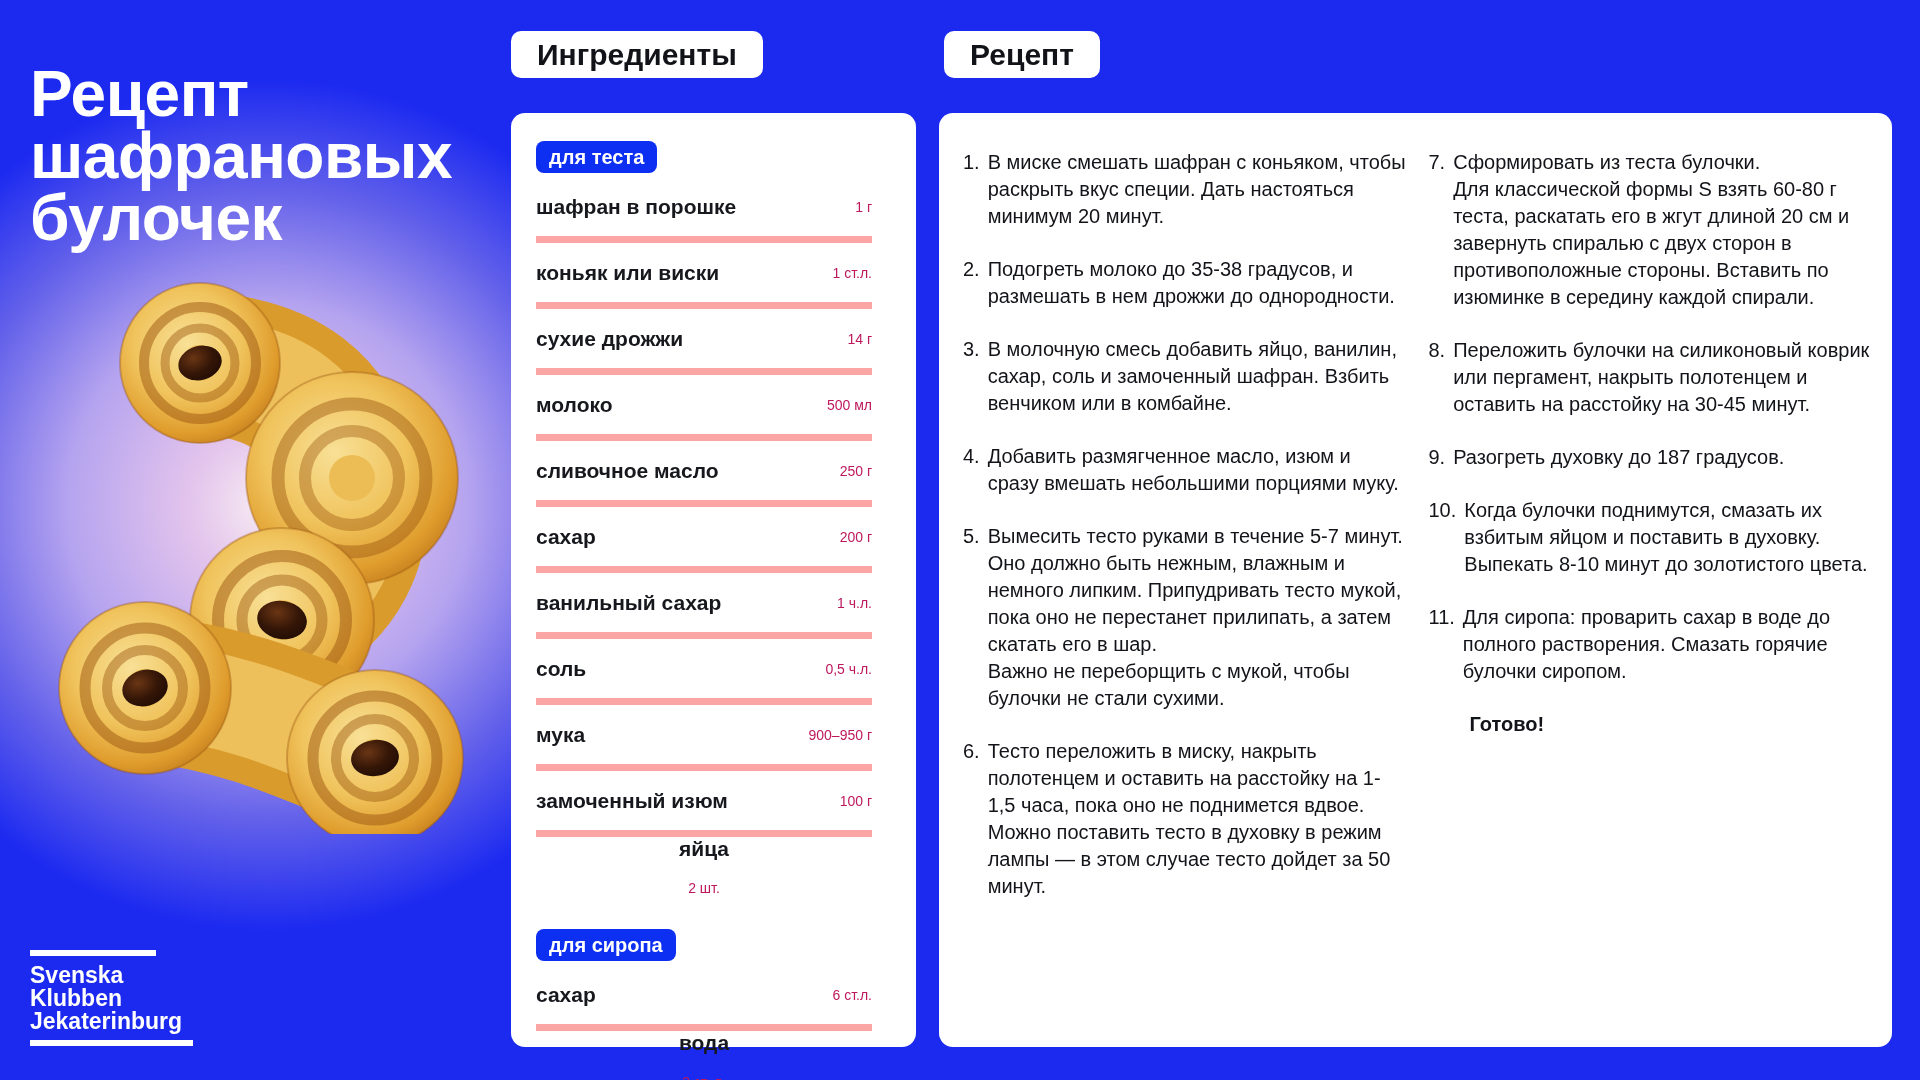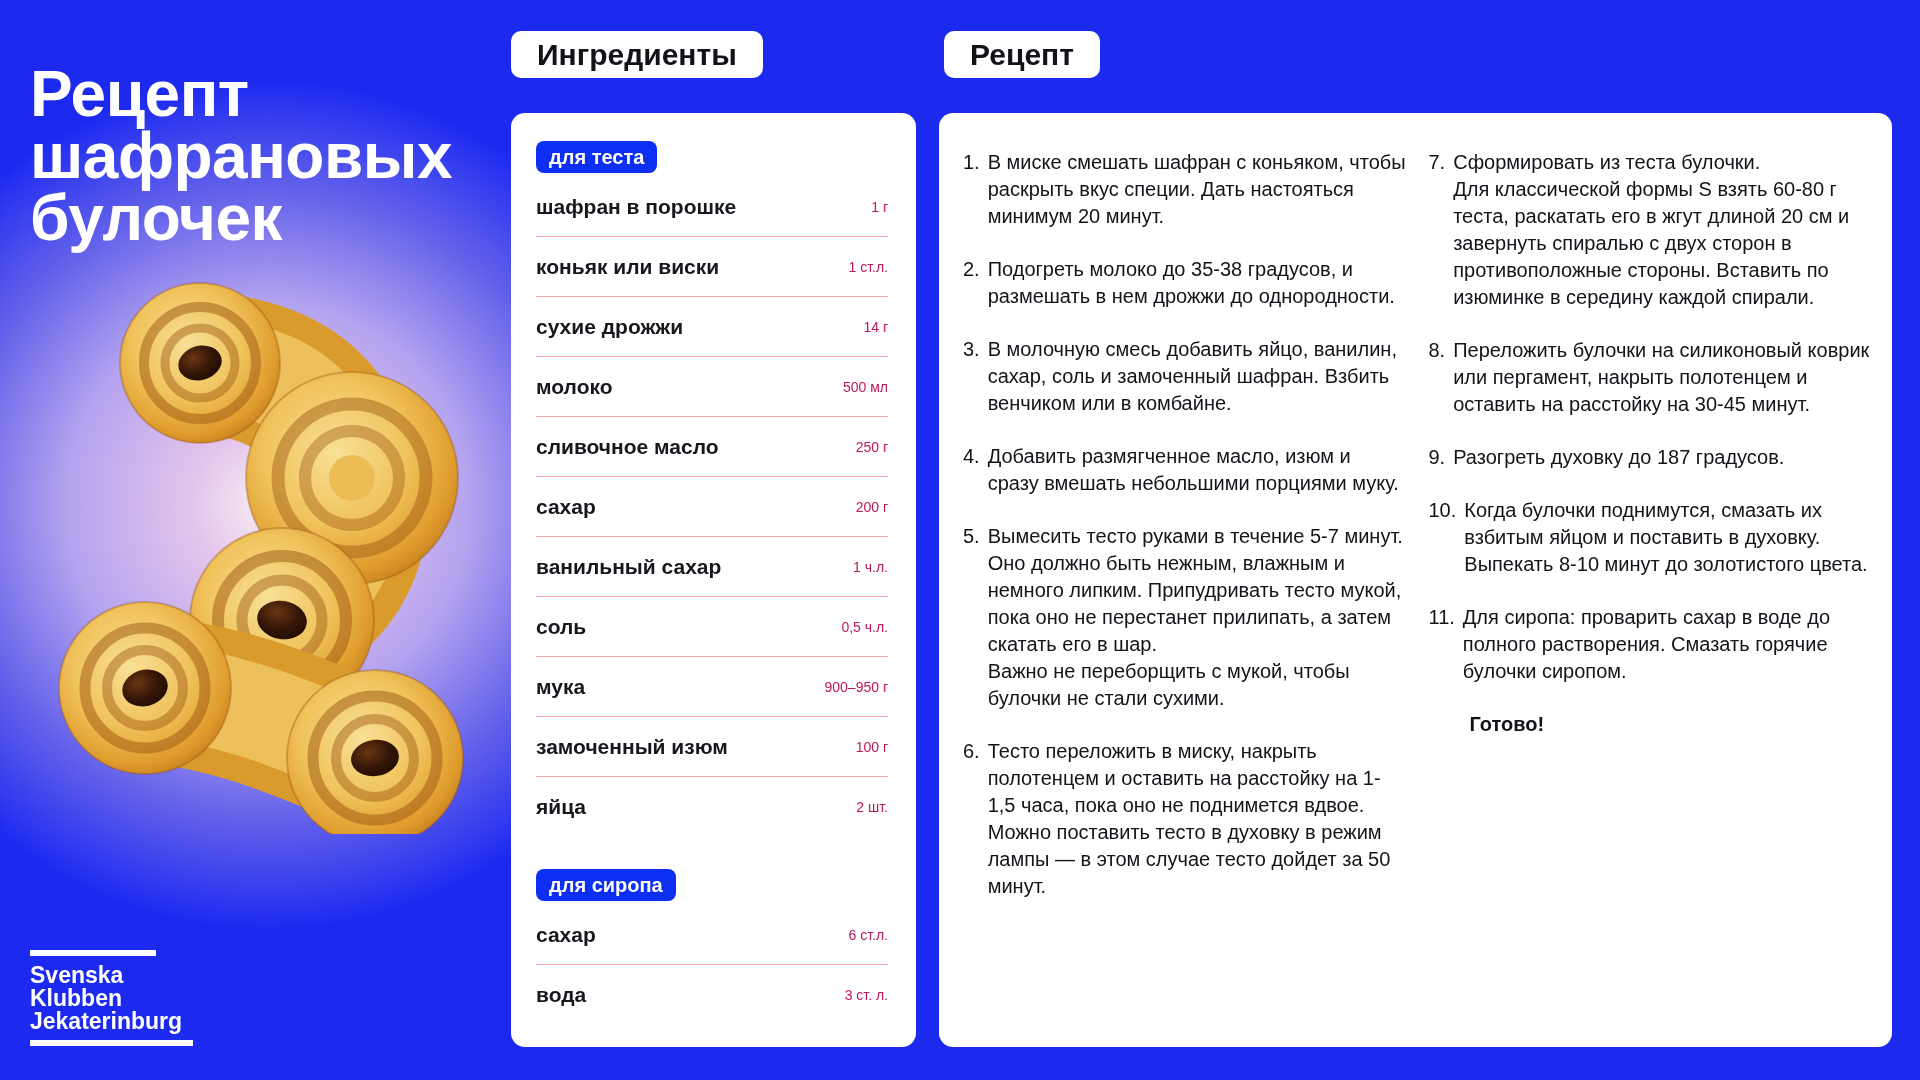"для теста" .card-ingredients { padding: 28px 28px 0 25px -> 28px 44px 0 25px }
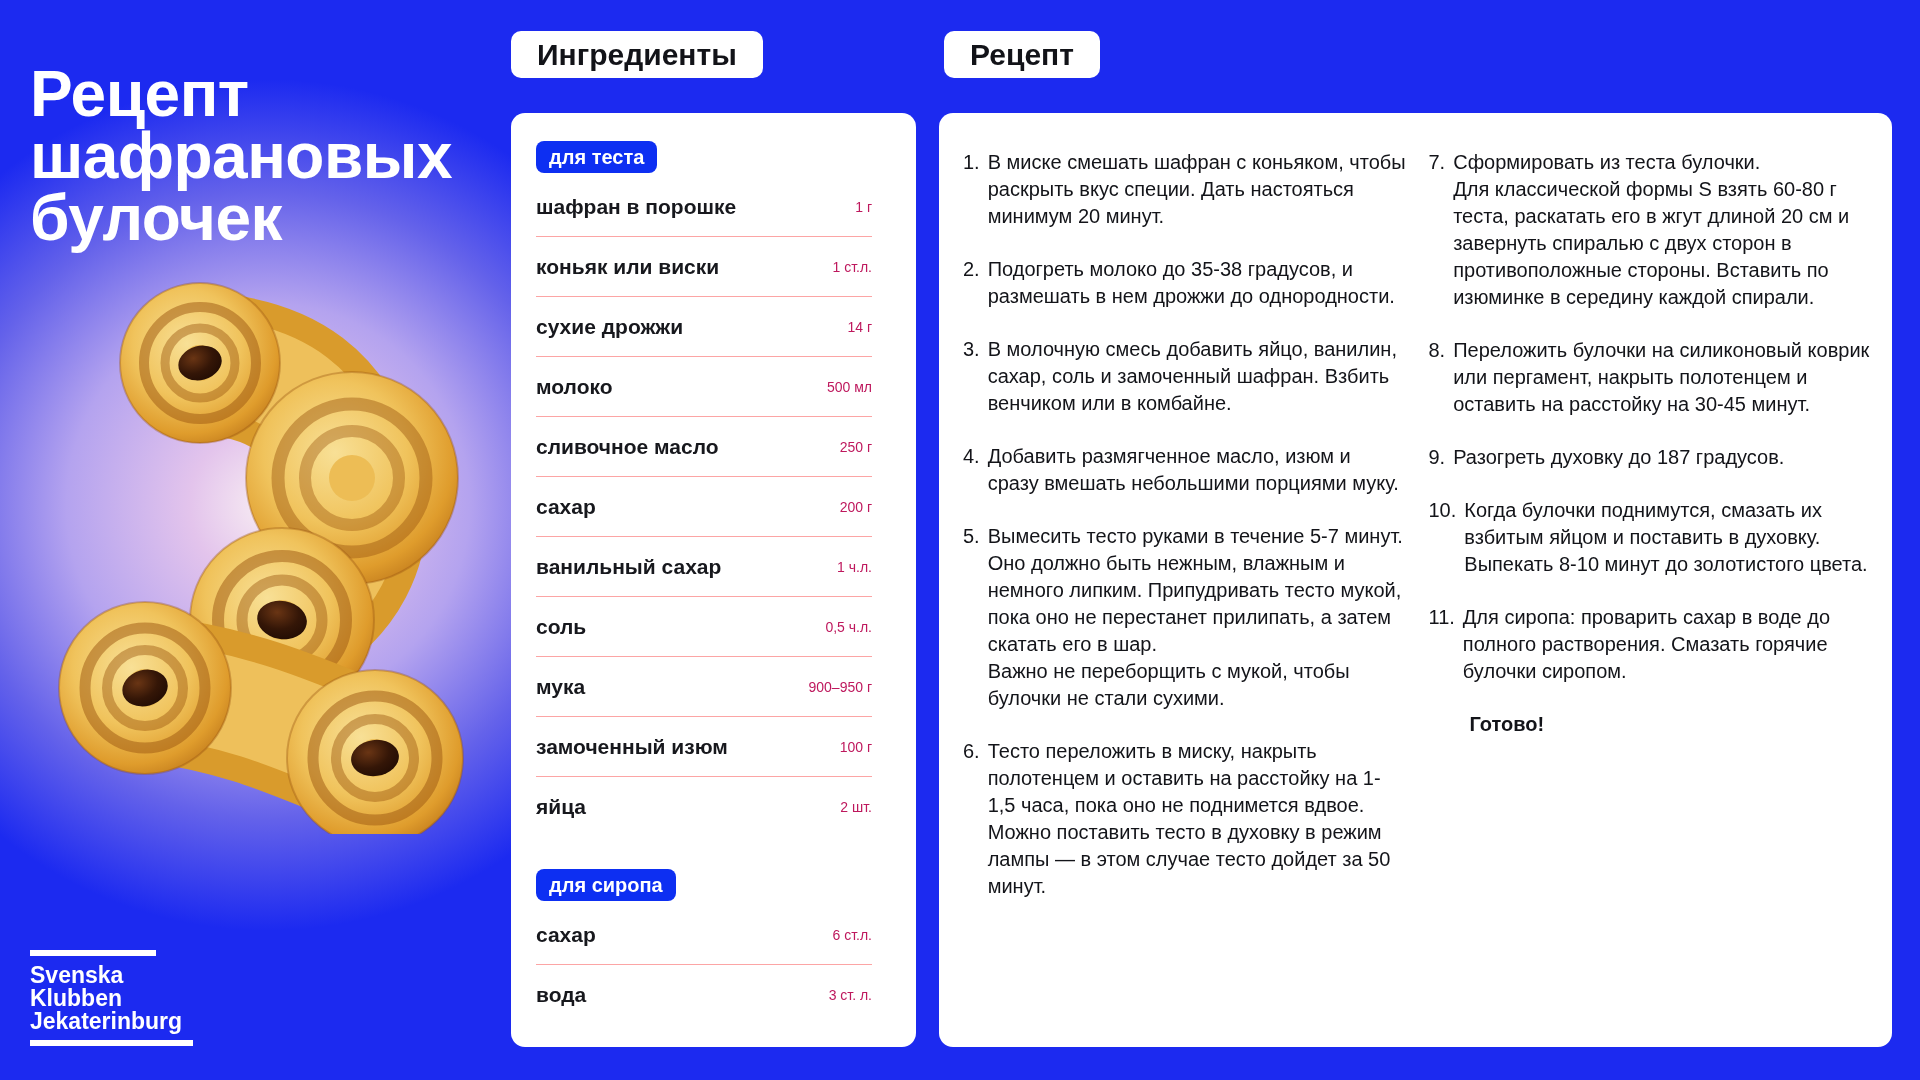"шафран в порошке" .ing-row { border-bottom: 1px solid #fca5a5 -> 7px solid #fca5a5 }
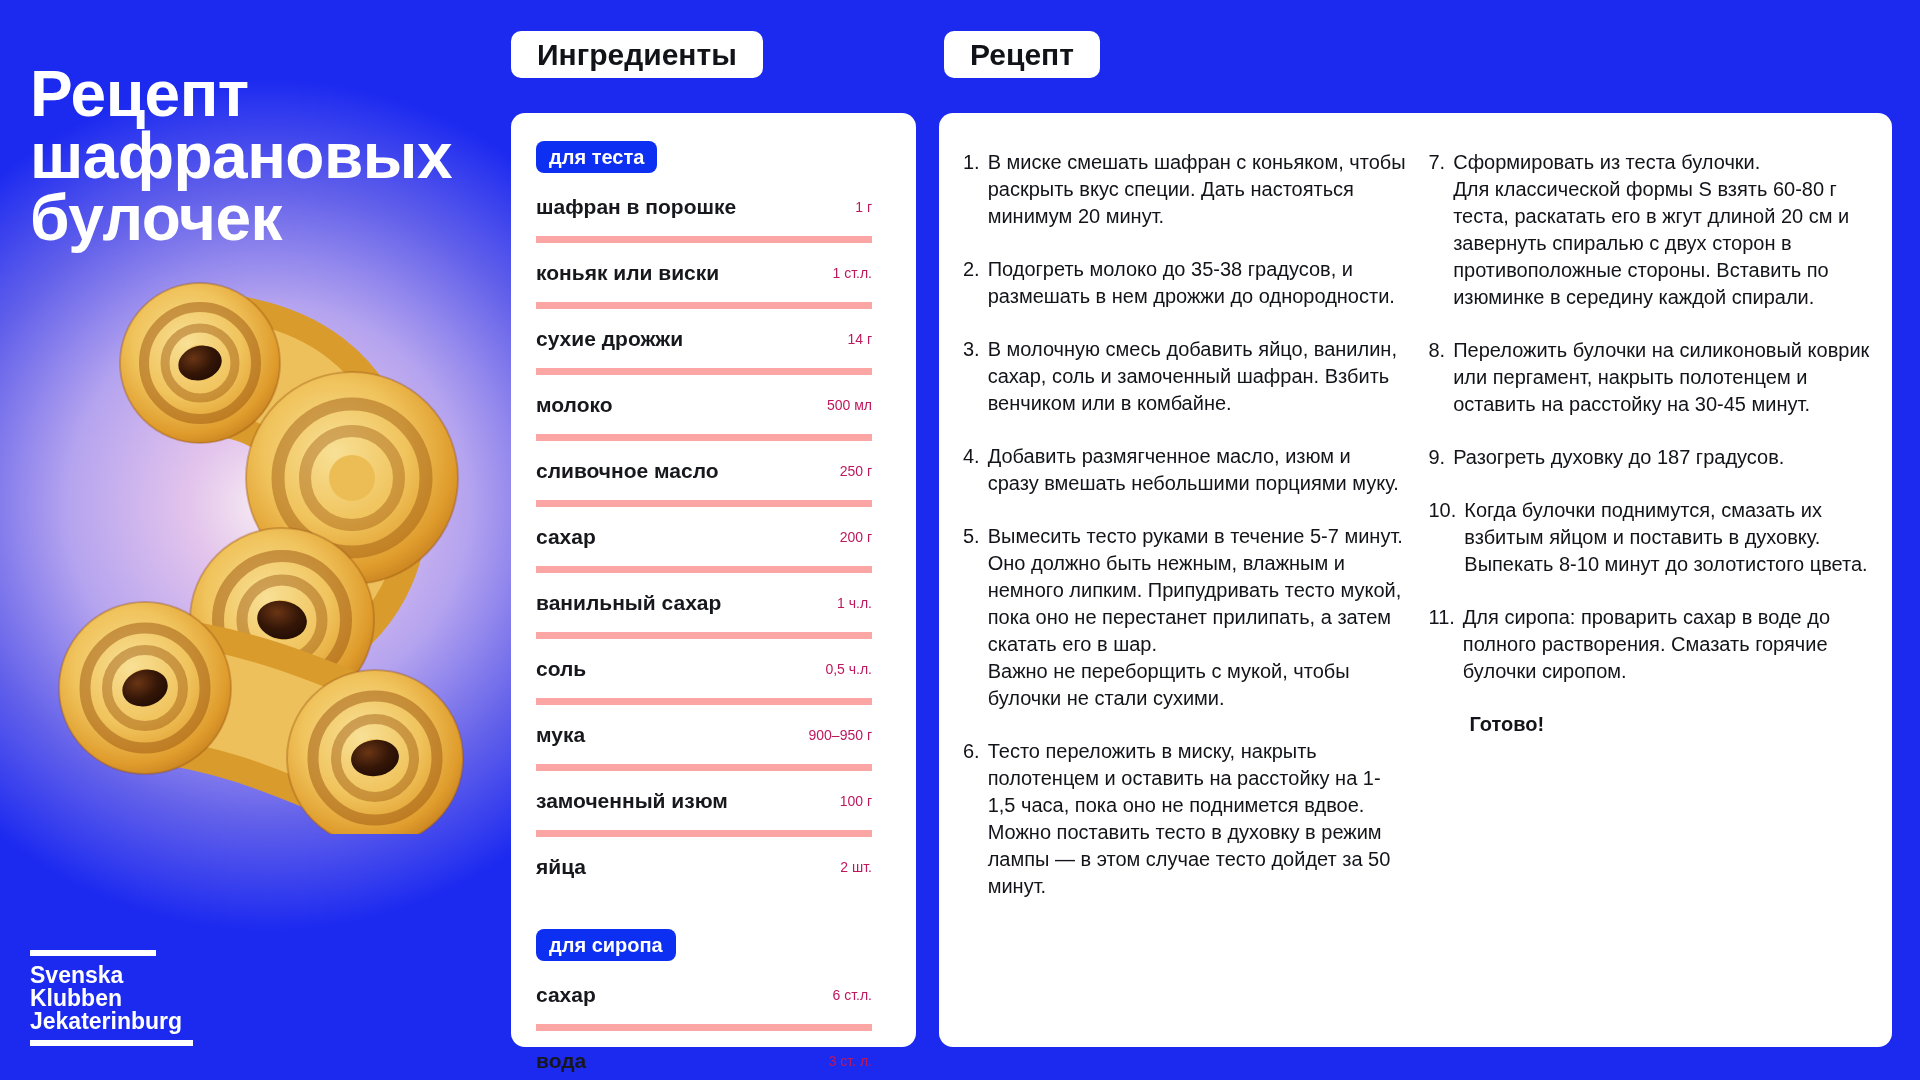"яйца" .ing-rows .ing-row:last-child { flex-direction: none -> column }
